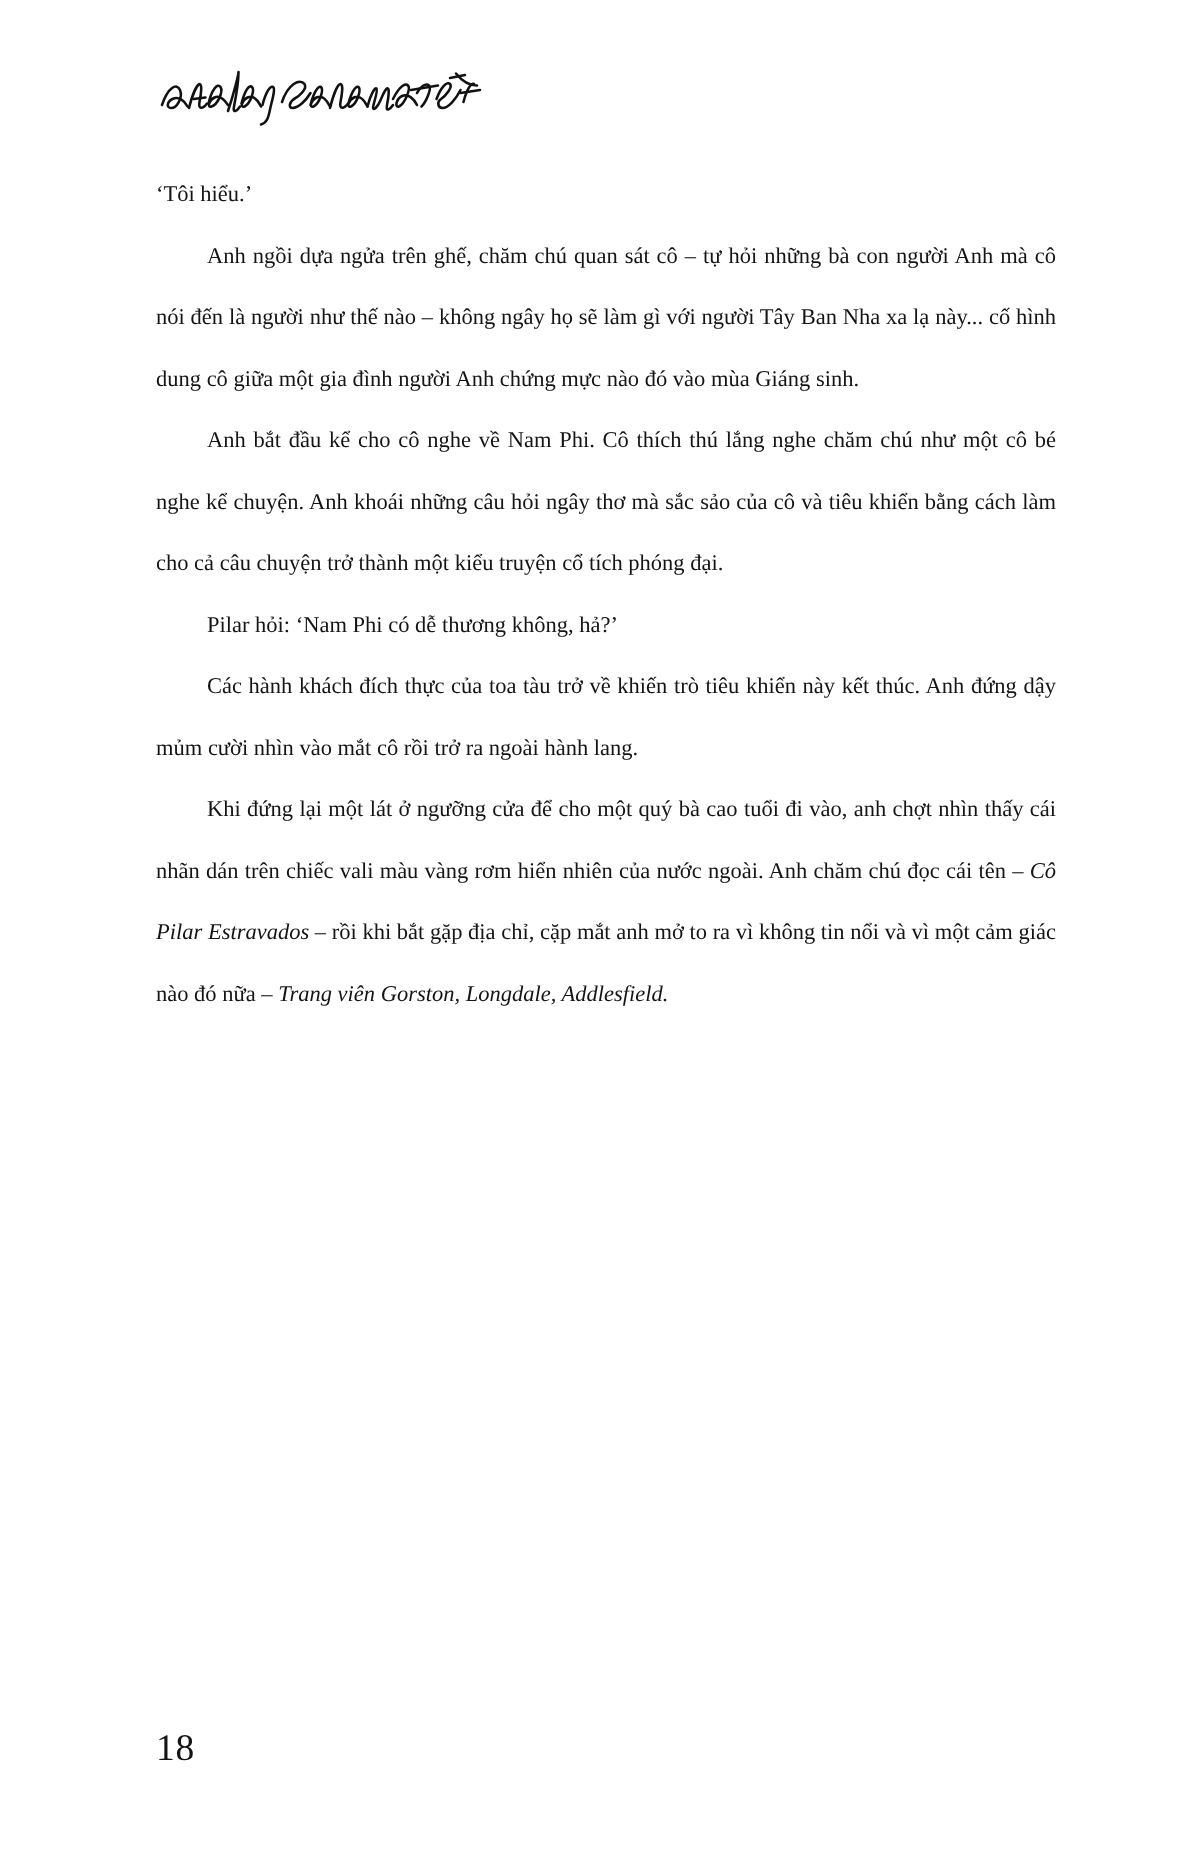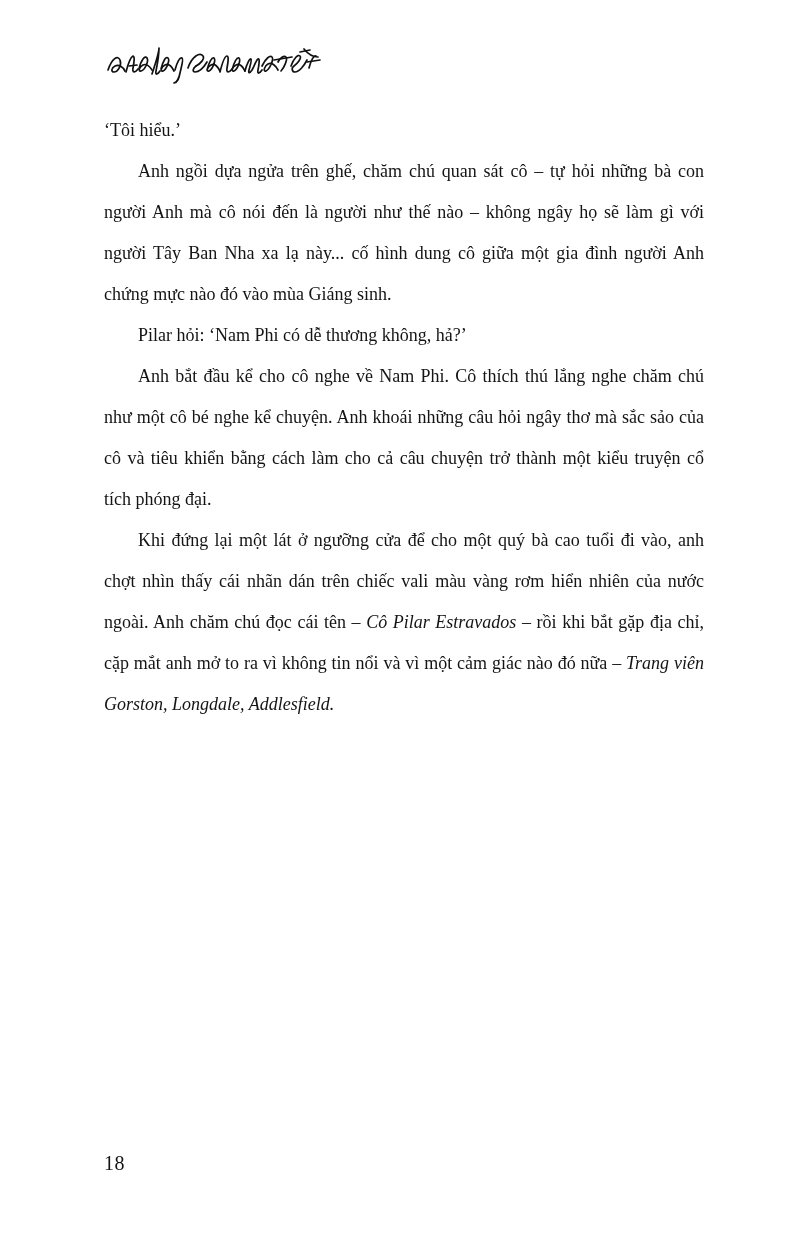"‘Tôi hiểu.’" .body-text { font-size: 18px -> 15px }
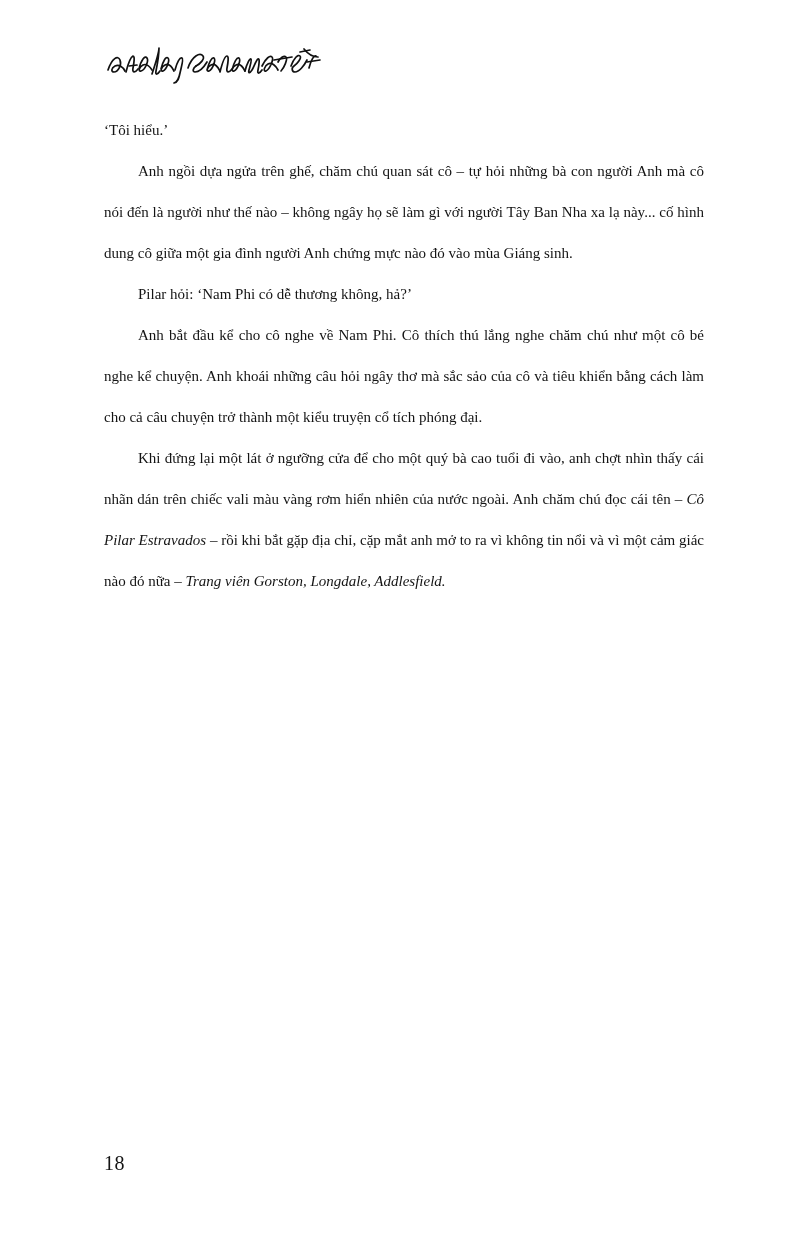"Pilar hỏi: ‘Nam Phi có" p { order: before "Anh bắt đầu kể cho" -> after "Anh bắt đầu kể cho" }
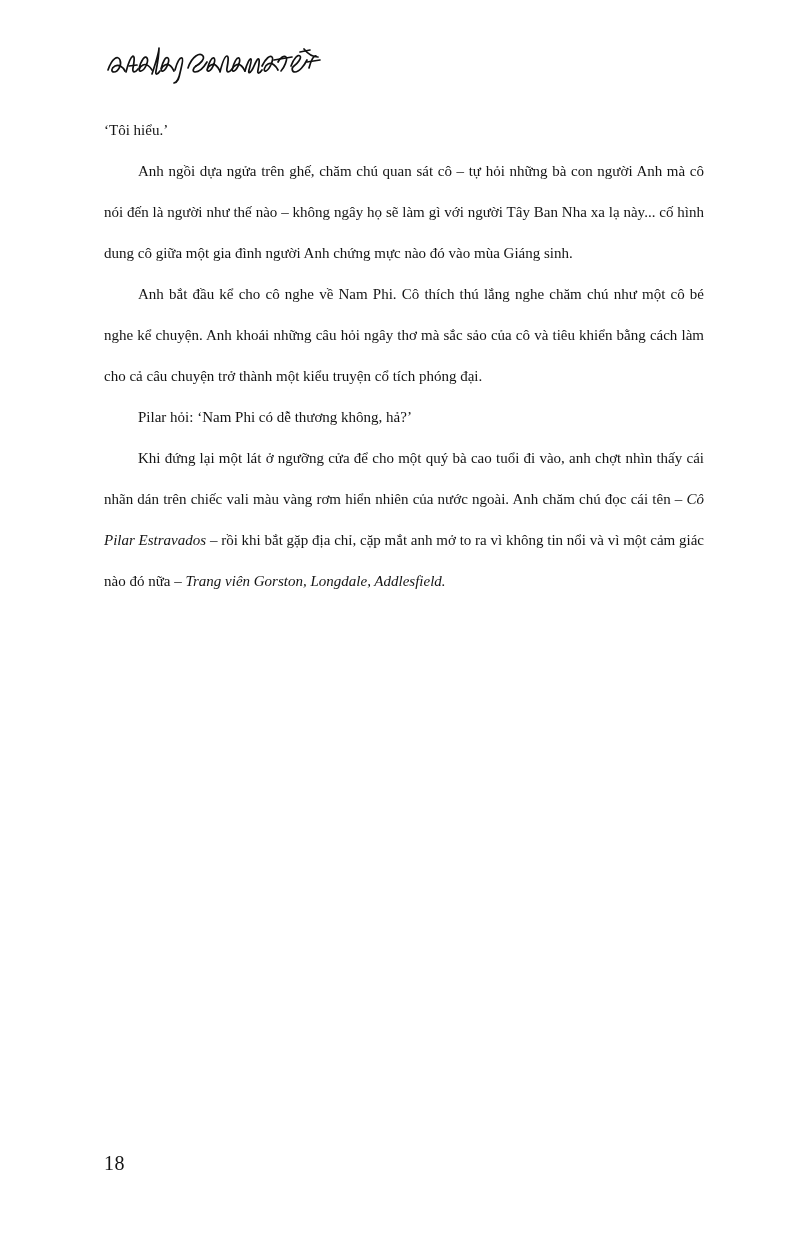"Các hành khách đích thực" p { html: none -> <p>Các hành khách đích thực của toa tàu trở về khiến trò tiêu khiển này kết thúc. Anh đứng dậy mủm cười nhìn vào mắt cô rồi trở ra ngoài hành lang.</p> }
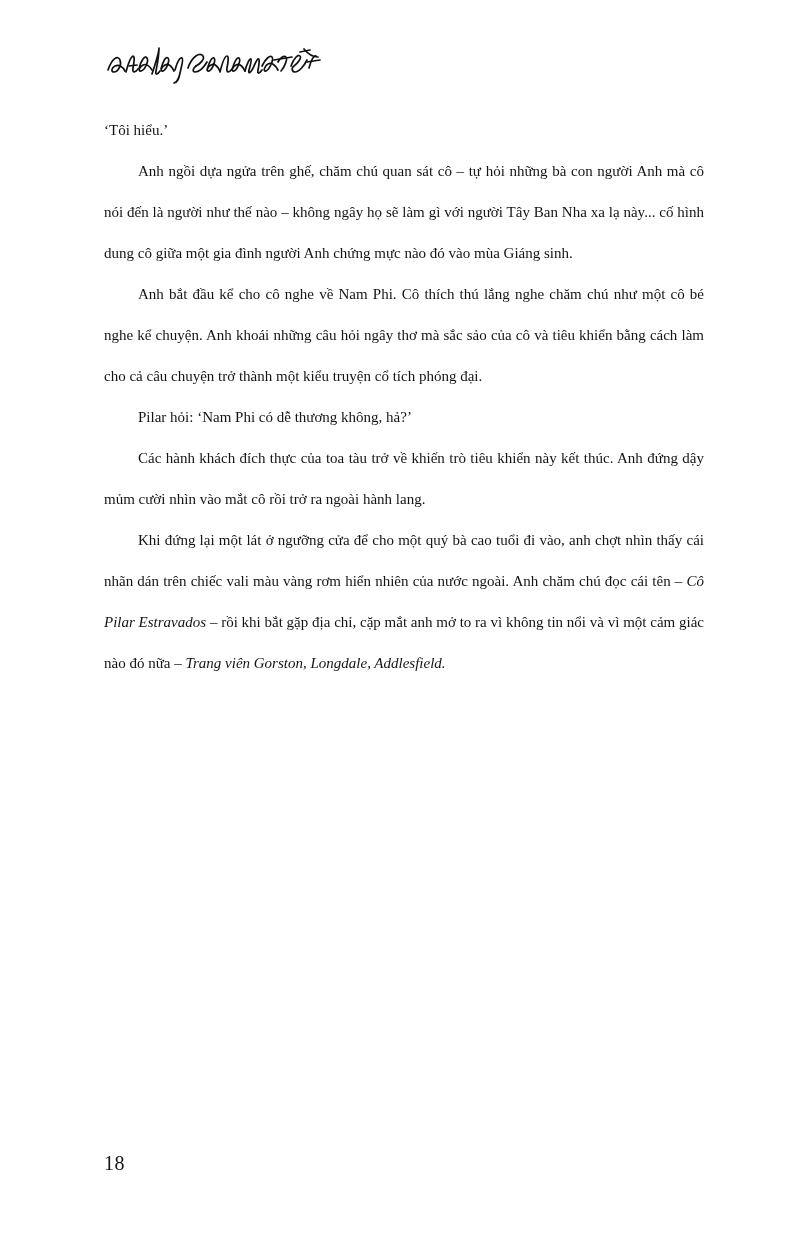"18" .page-number { font-size: 20px -> 25px }
